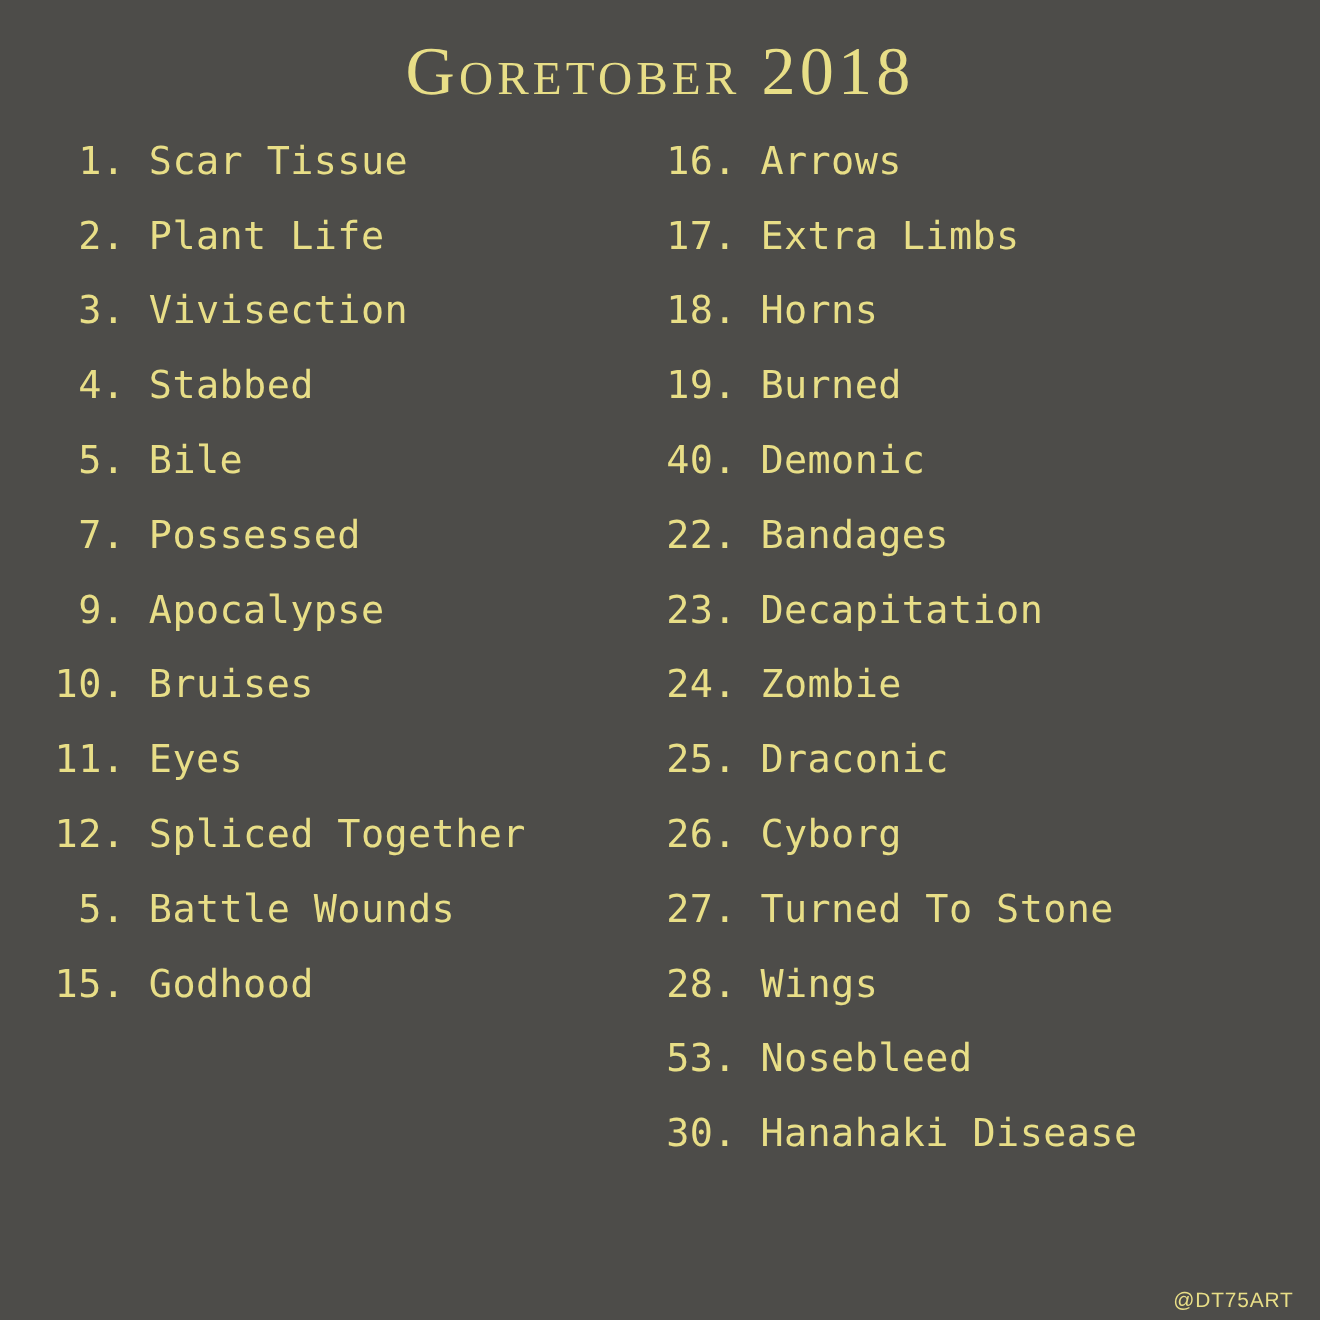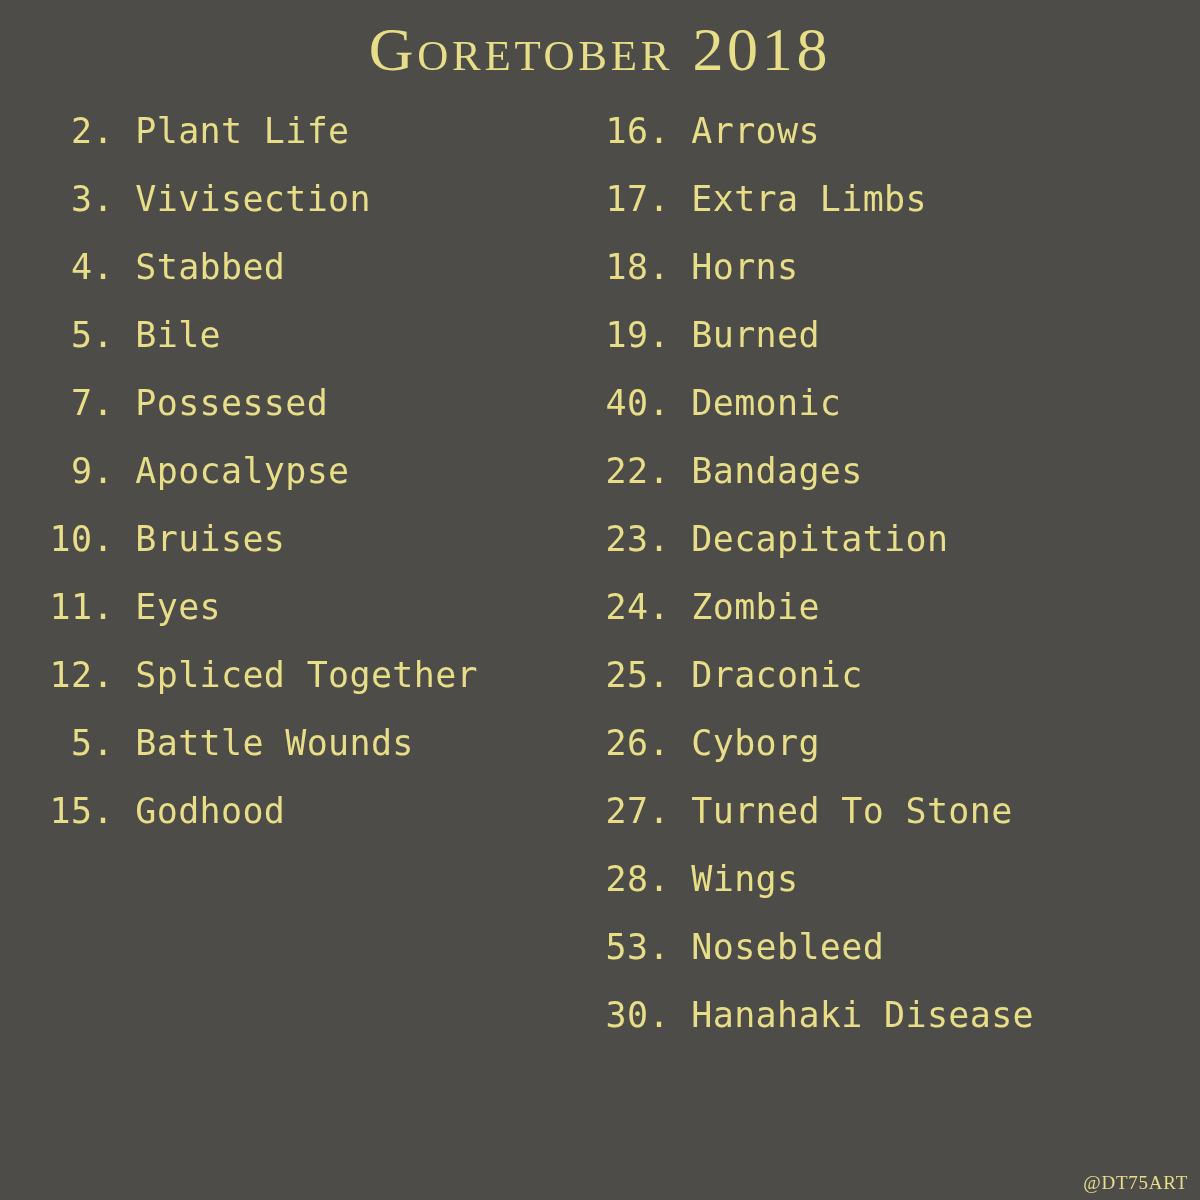"Goretober 2018" .title { padding-top: 14px -> 30px }
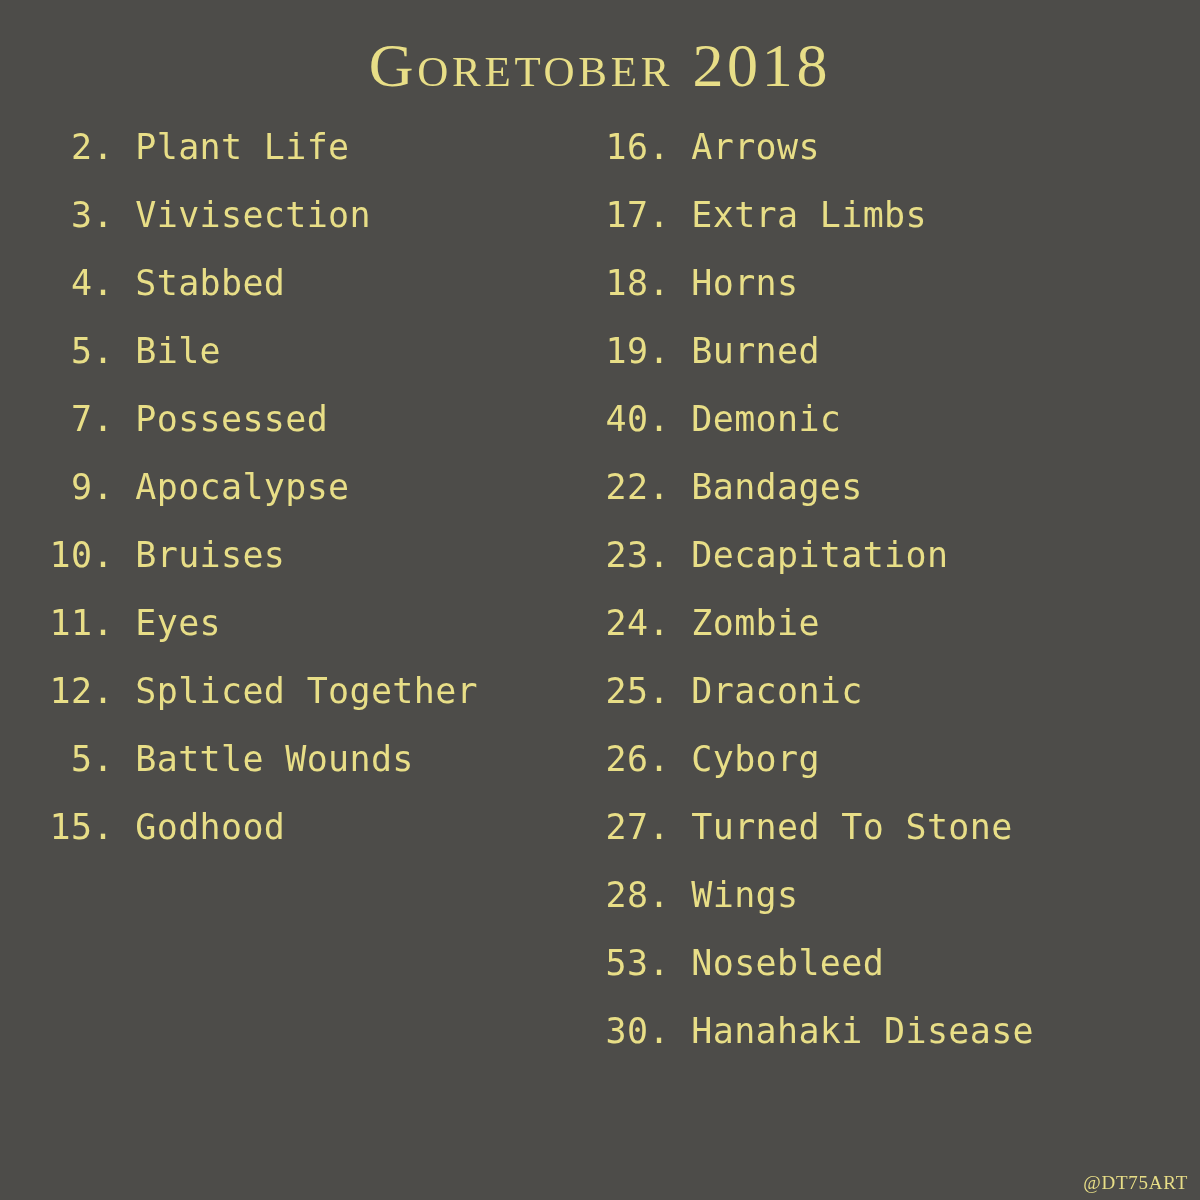"1. Scar Tissue" div.item { html: none -> <div><span>1</span><span>. </span><span>Scar Tissue</span></div> }
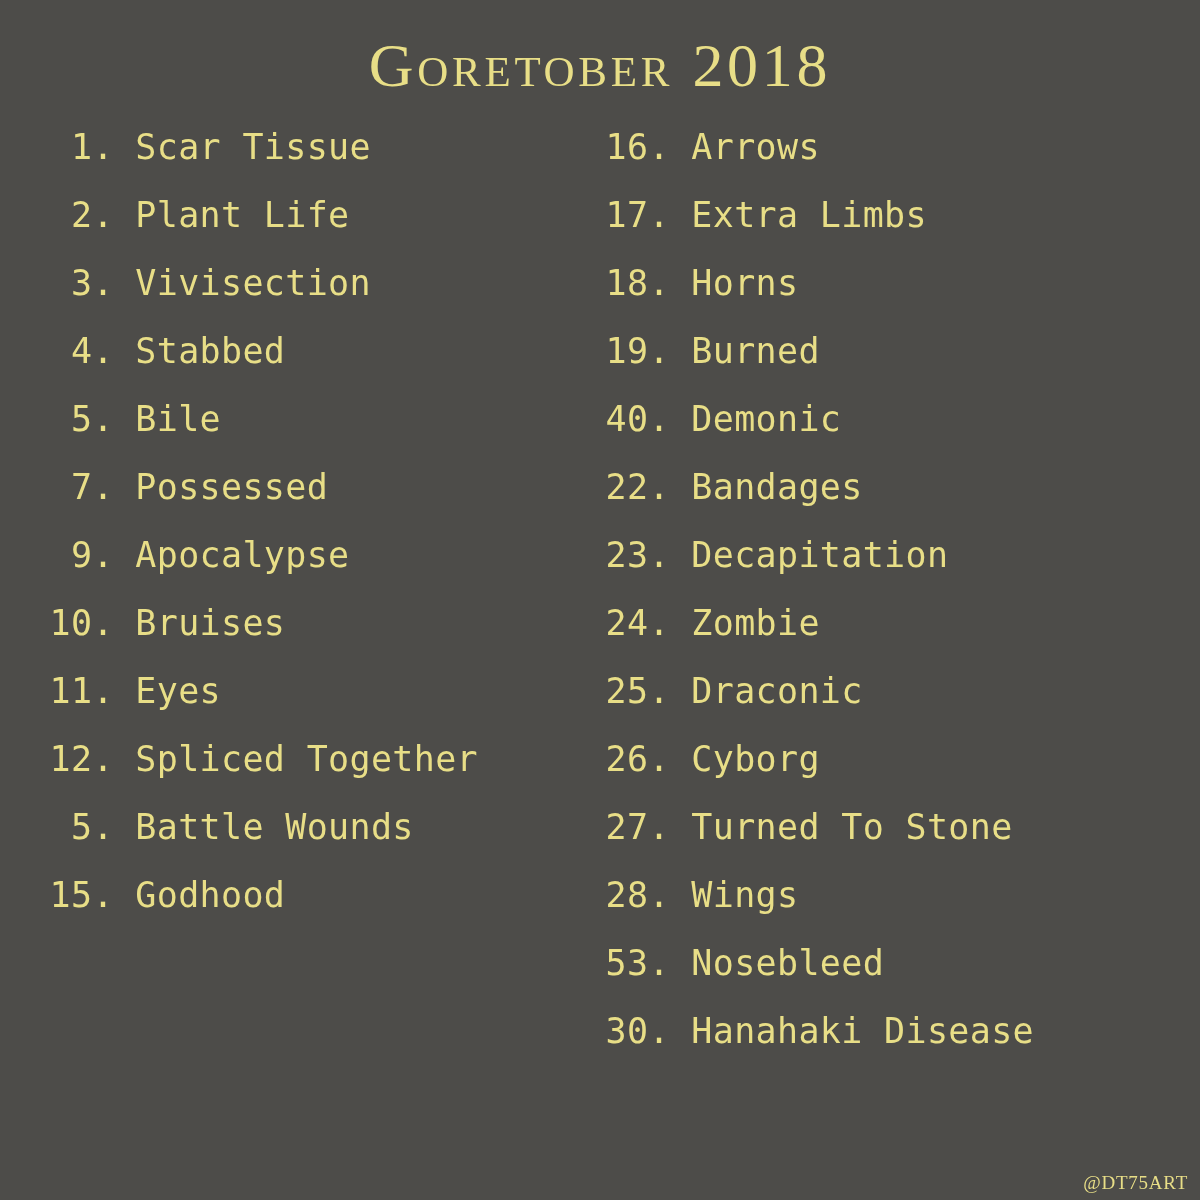"@DT75ART" .credit { font-family: Liberation Serif, serif -> Liberation Sans, sans-serif; right: 12px -> 24px }
